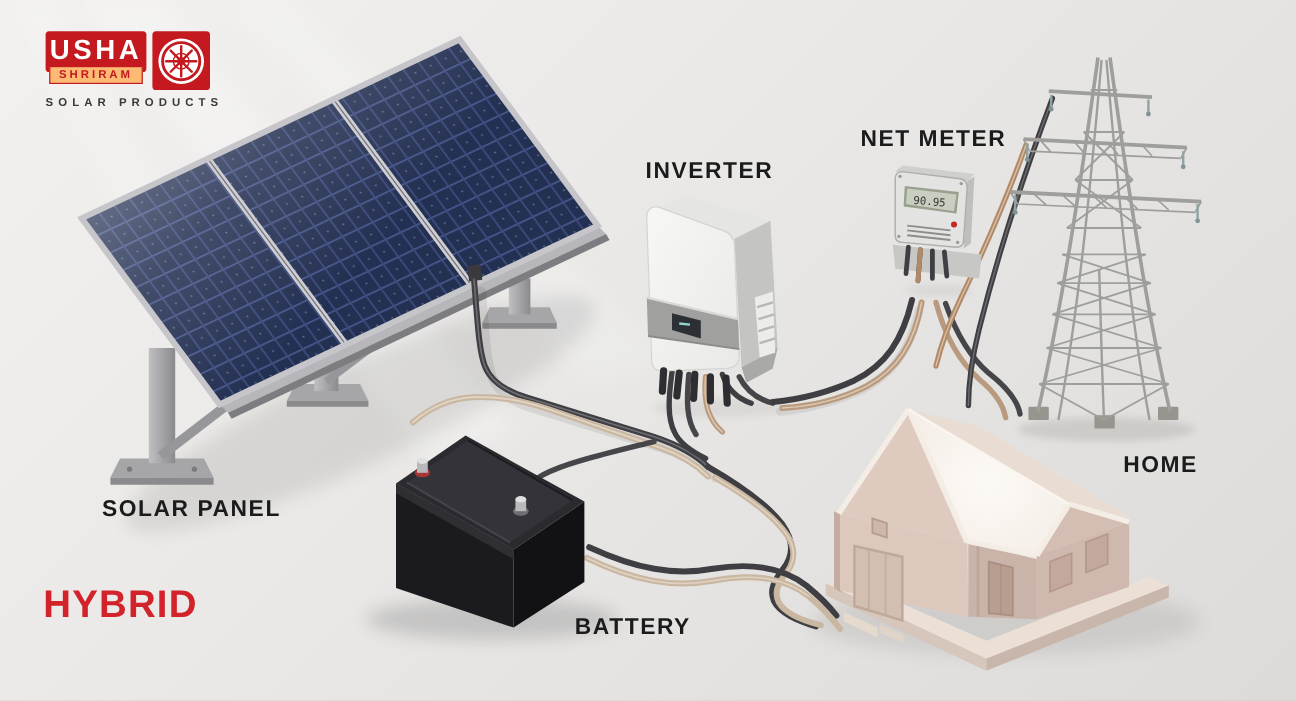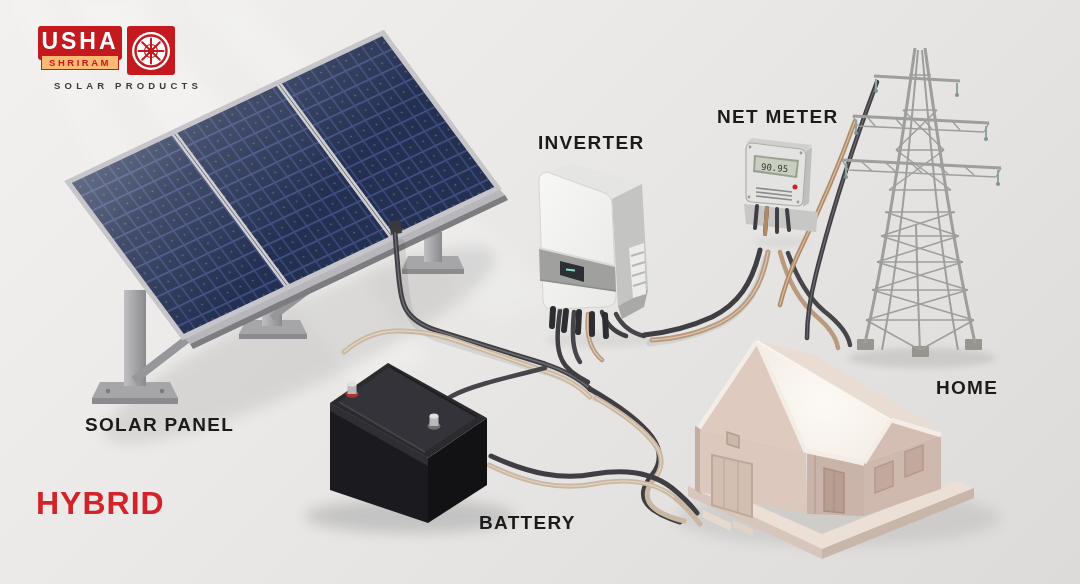"SOLAR PRODUCTS" .logo-tagline { margin-left: 16px -> none }
